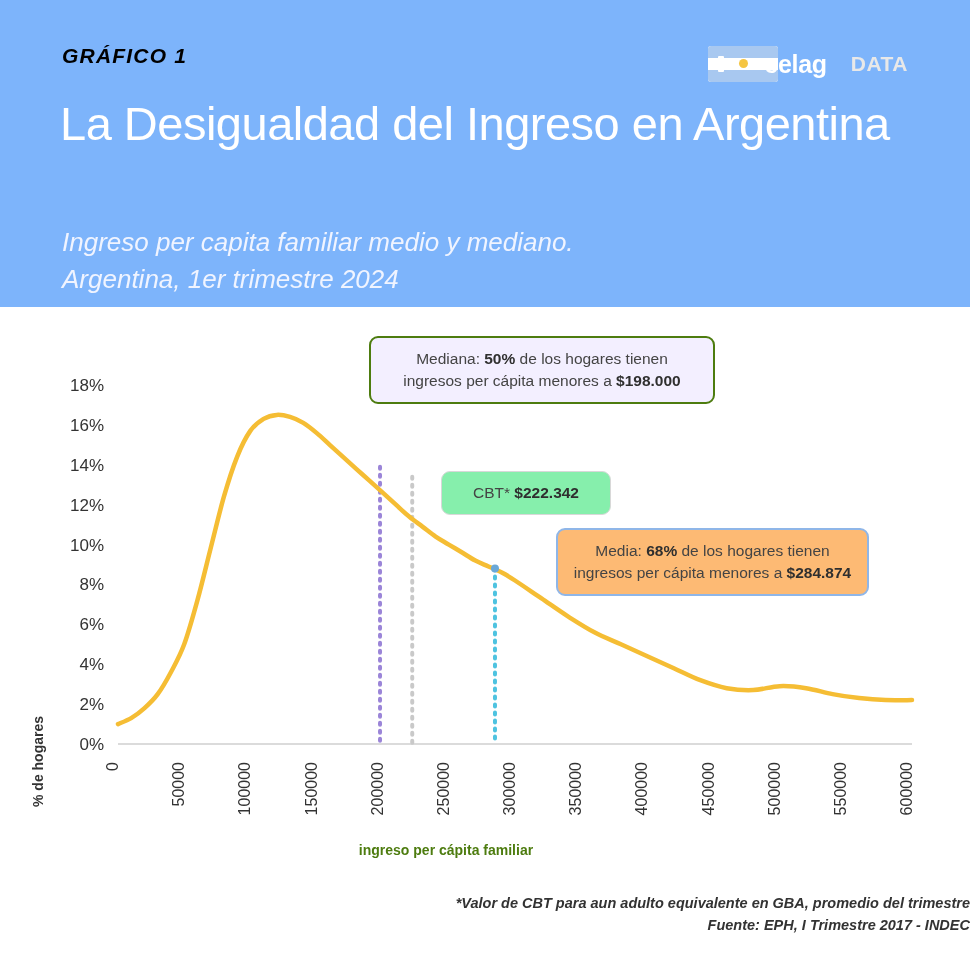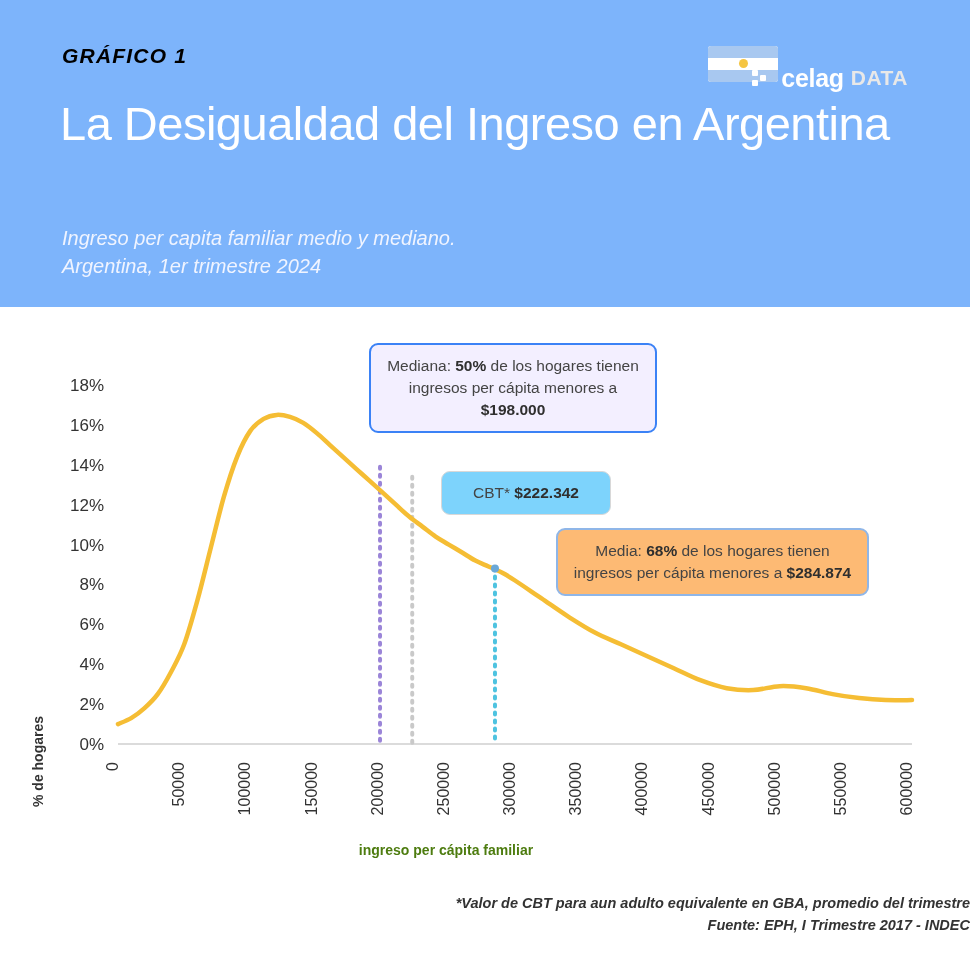"celag" .brand { gap: 7px -> 24px; top: 59px -> 45px }
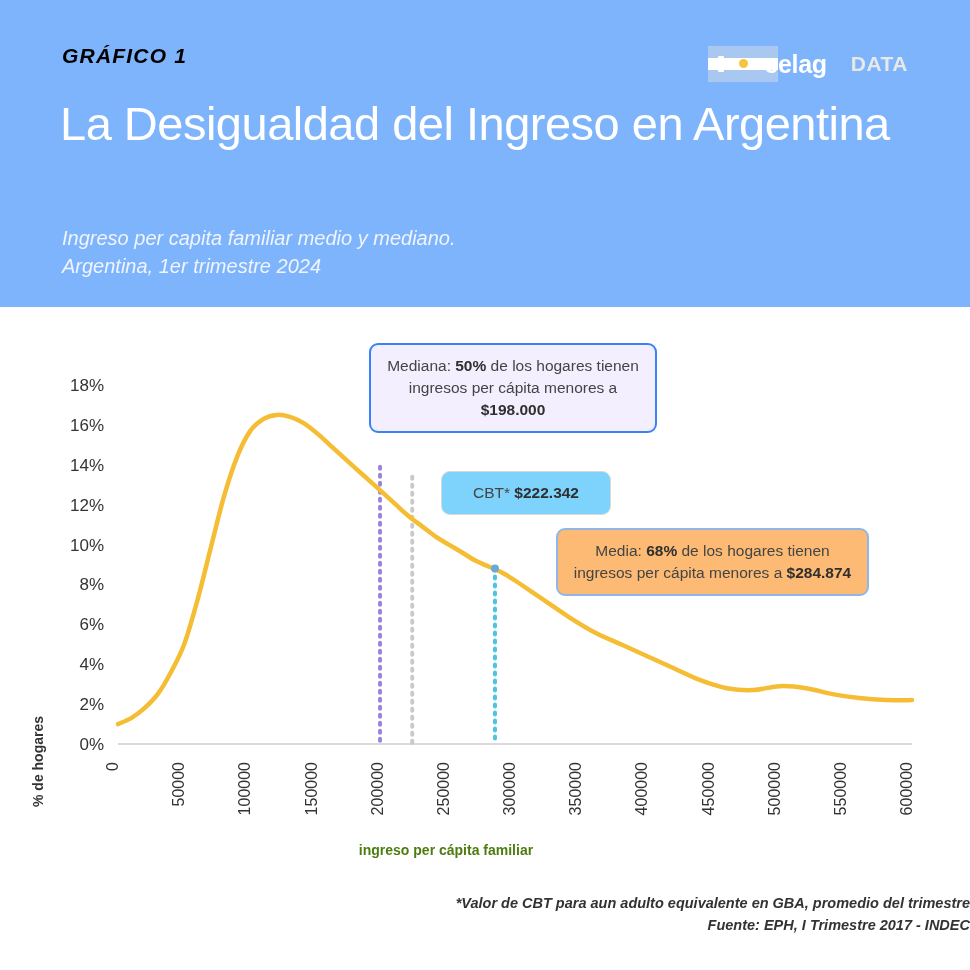"Ingreso per capita familiar medio" .subtitle { font-size: 20px -> 26px }
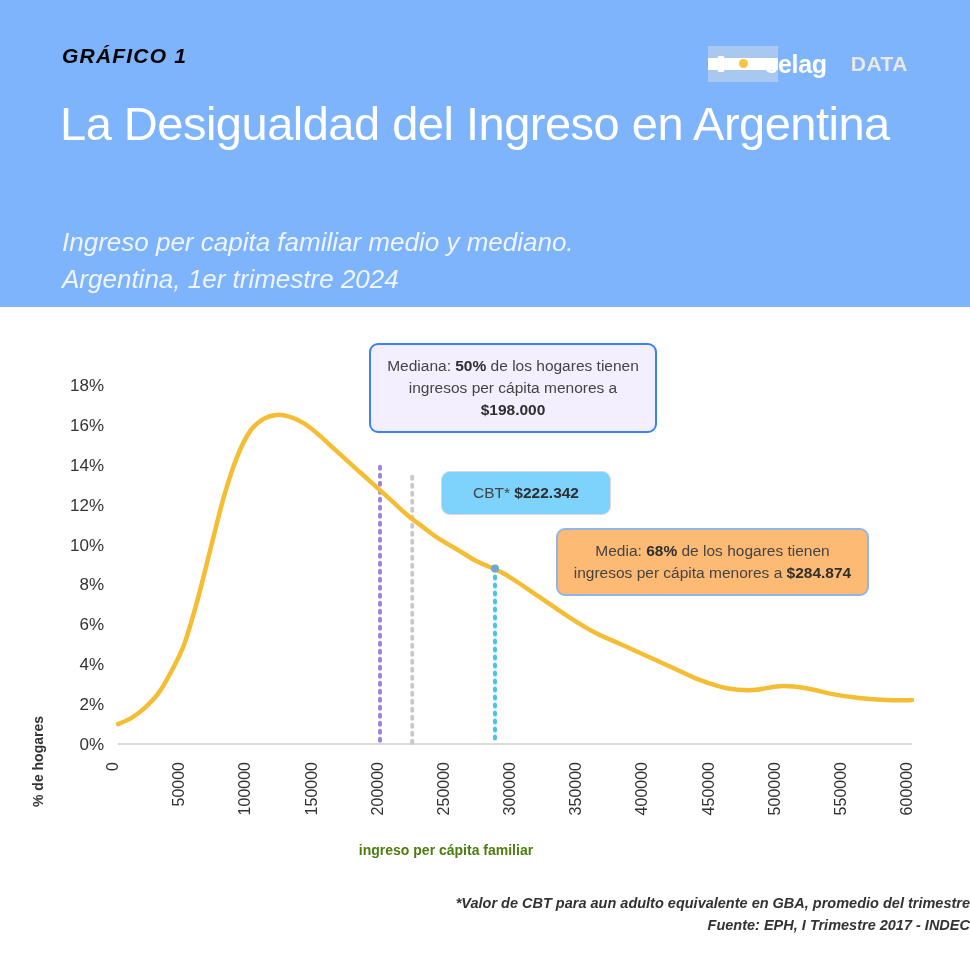"Mediana: 50% de los hogares" .callout.mediana { border: 2px solid #3b82f6 -> 2px solid #4d7c0f; top: 36px -> 29px; width: 288px -> 346px }
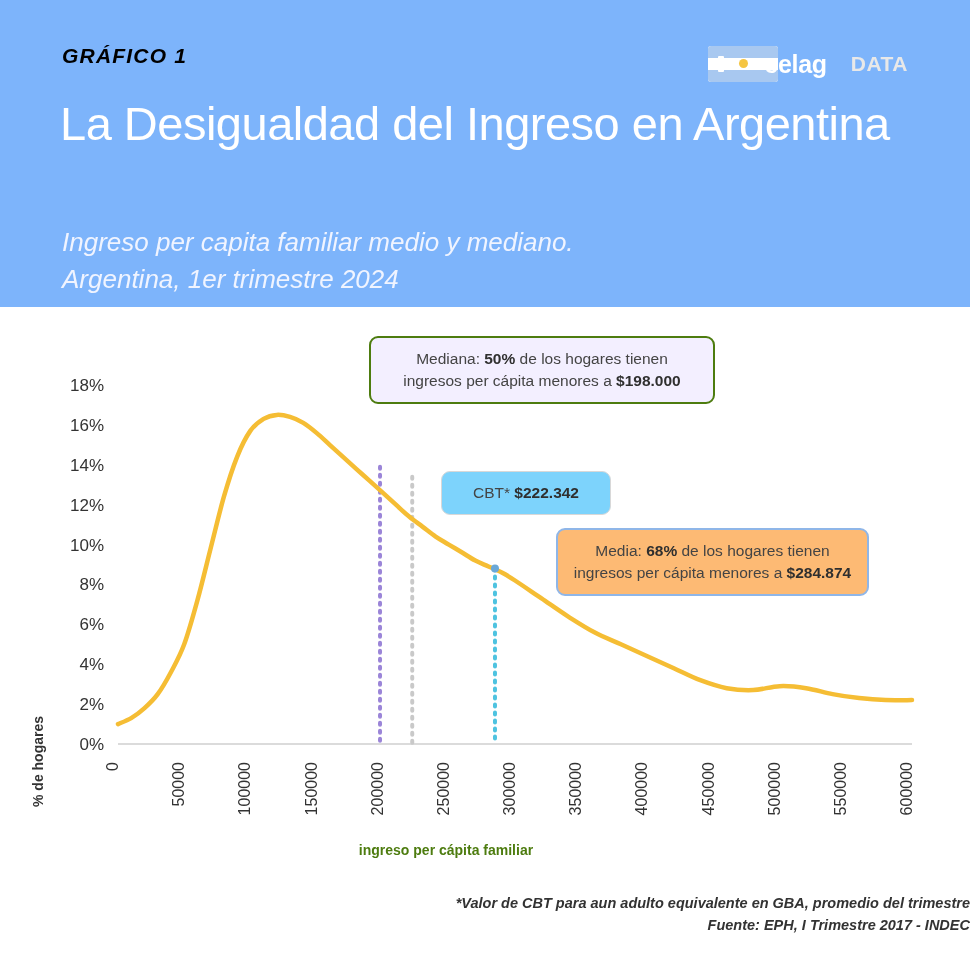"CBT* $222.342" .callout.cbt { background: #7dd3fc -> #86efac }
